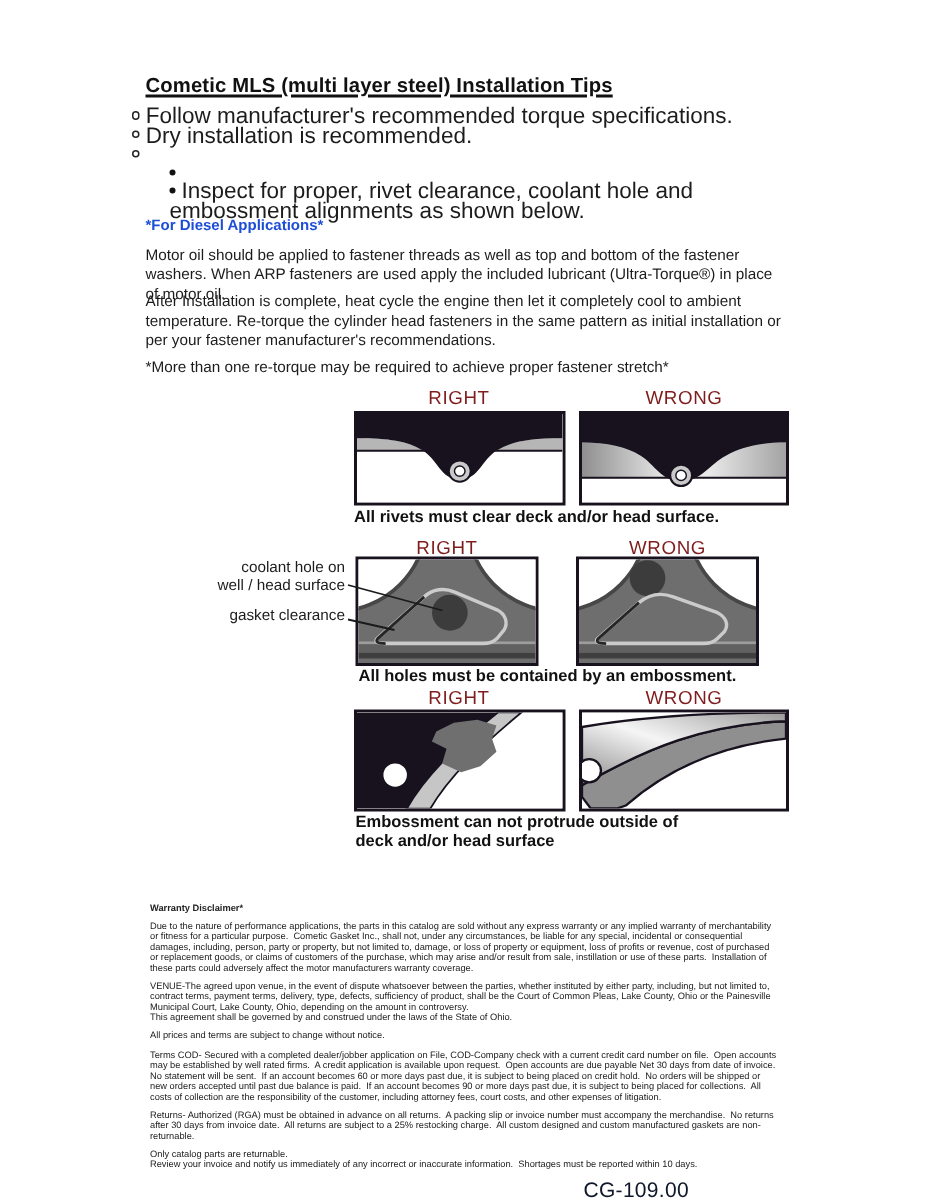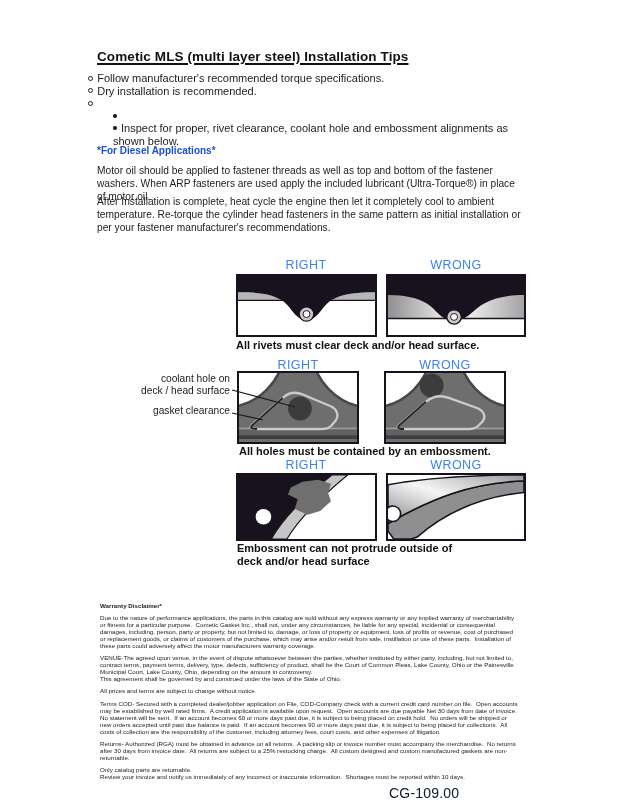"Follow manufacturer's recommended torque" .tips { font-size: 11px -> 15px }
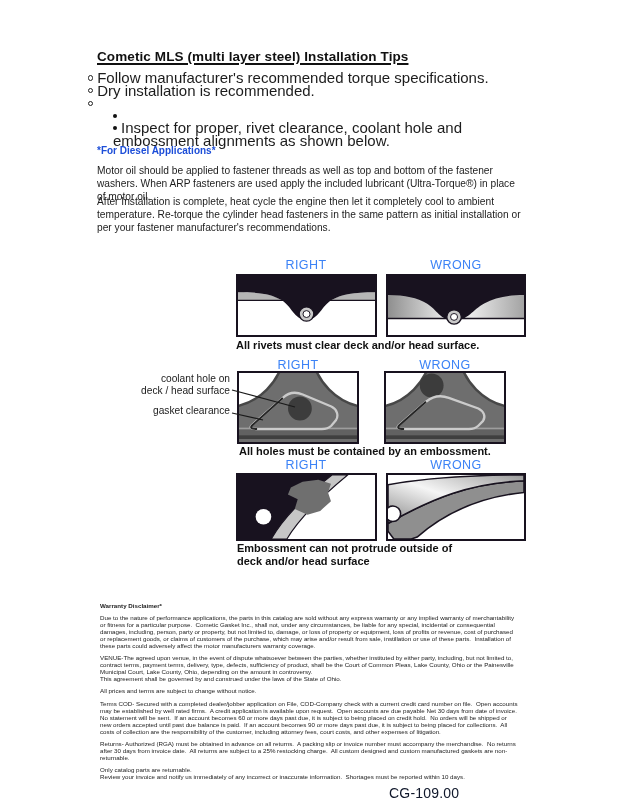"*More than one re-torque may" p.body { html: none -> <p>*More than one re-torque may be required to achieve proper fastener stretch*</p> }
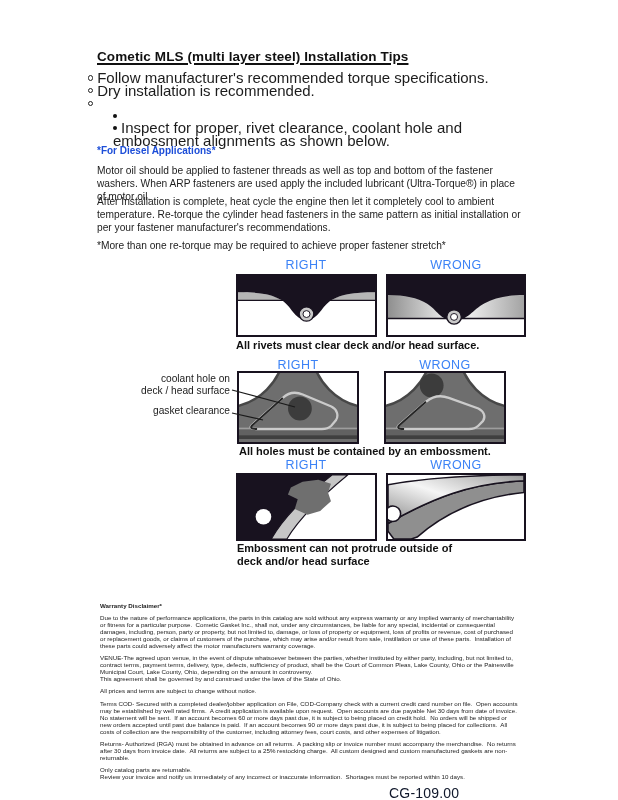"RIGHT" .diag-header { color: #3b82f6 -> #7f1d1d }
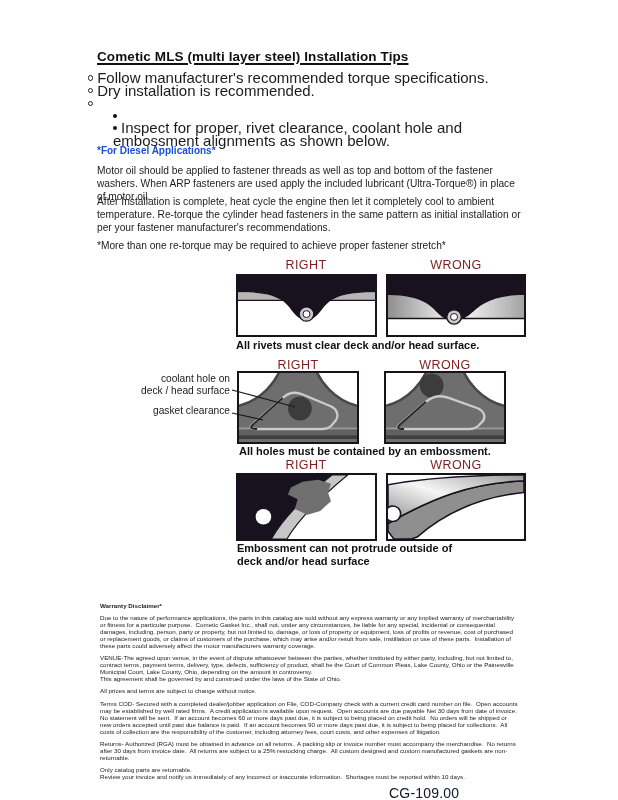"deck / head surface" div { text: deck -> well }
